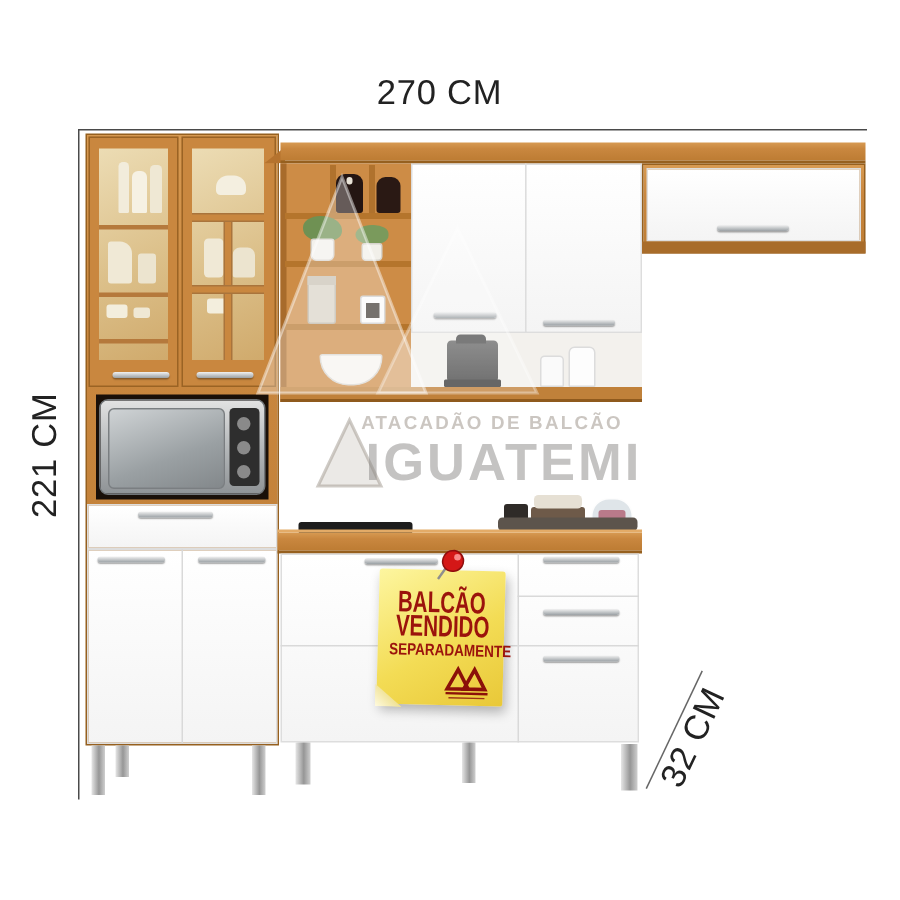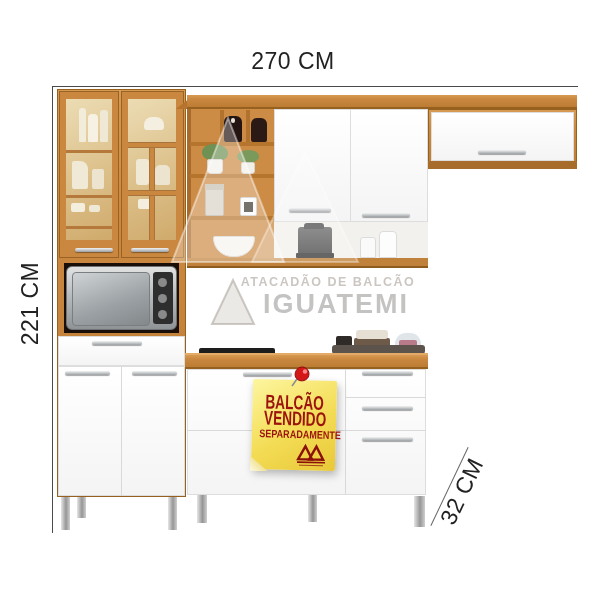"IGUATEMI" div.a { font-size: 27px -> 35px }
